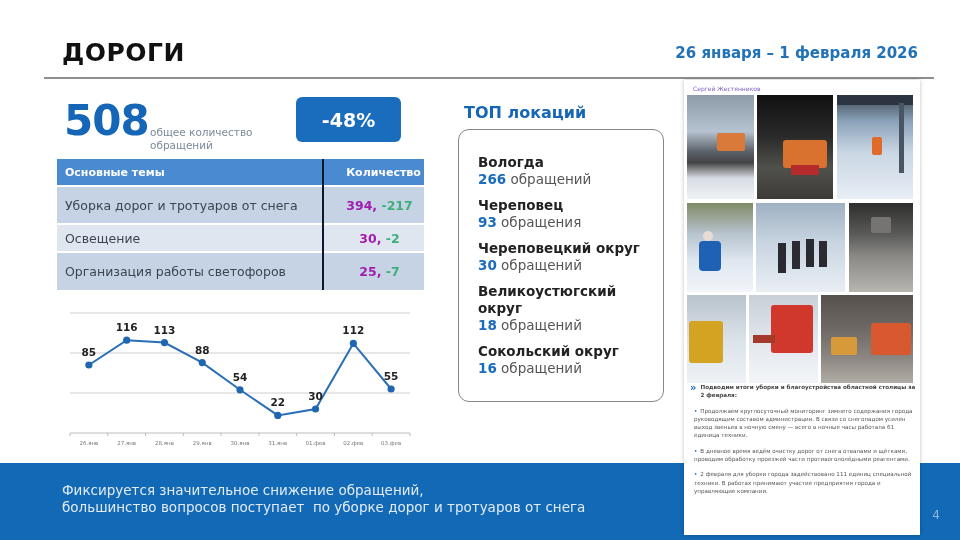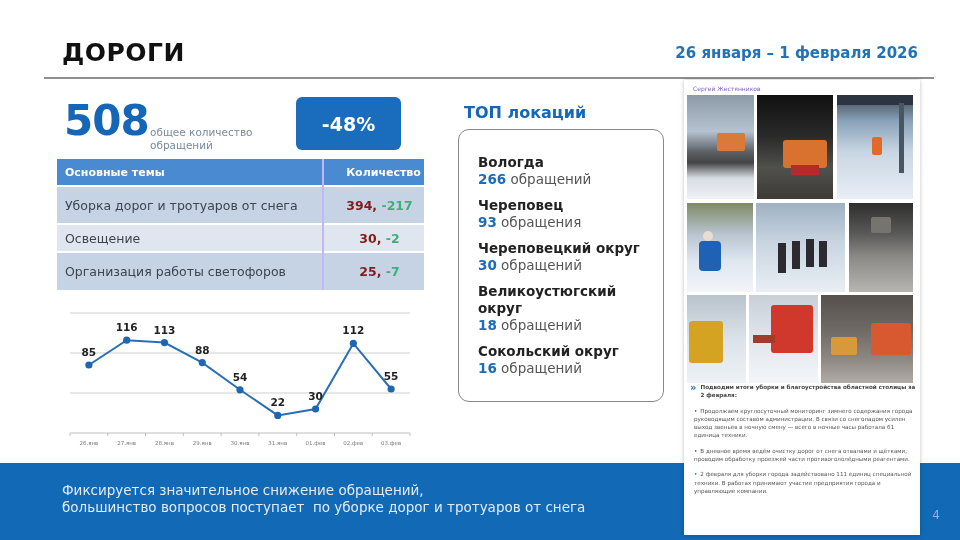"-48%" .change-badge { height: 53px -> 45px }
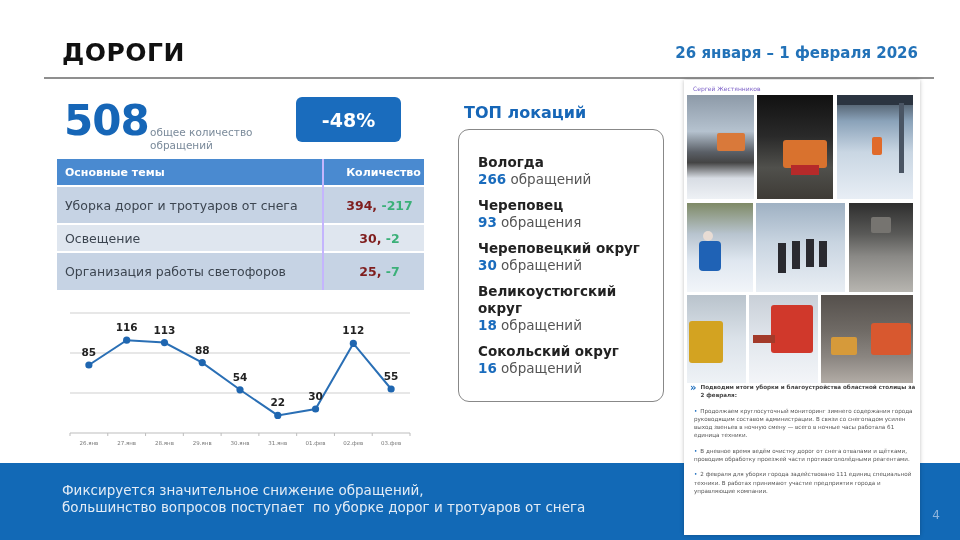"Количество" .topics-table td.col-divider, .topics-table th.col-divider { border-left: 2px solid #c4b5fd -> 2px solid #0f172a }
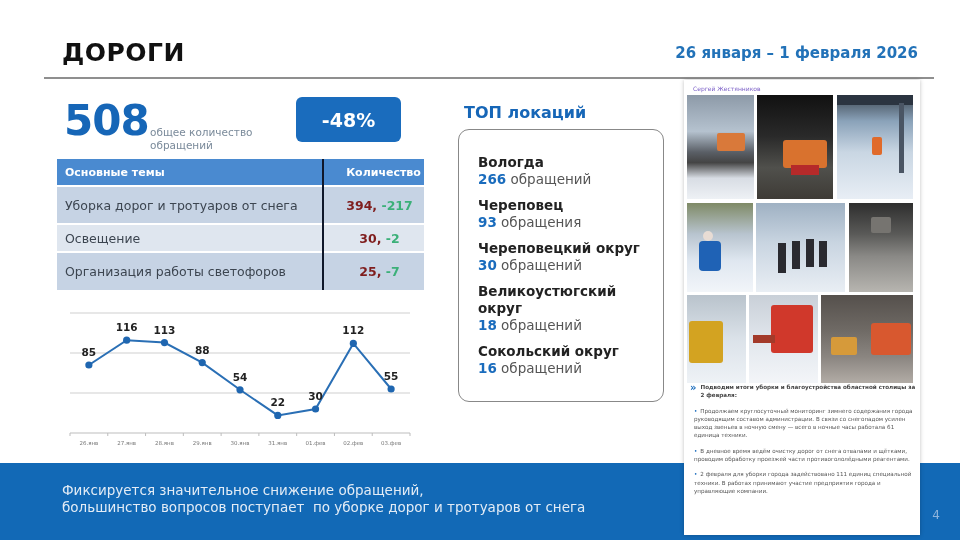"394" .val-main { color: #7f1d1d -> #a21caf }
